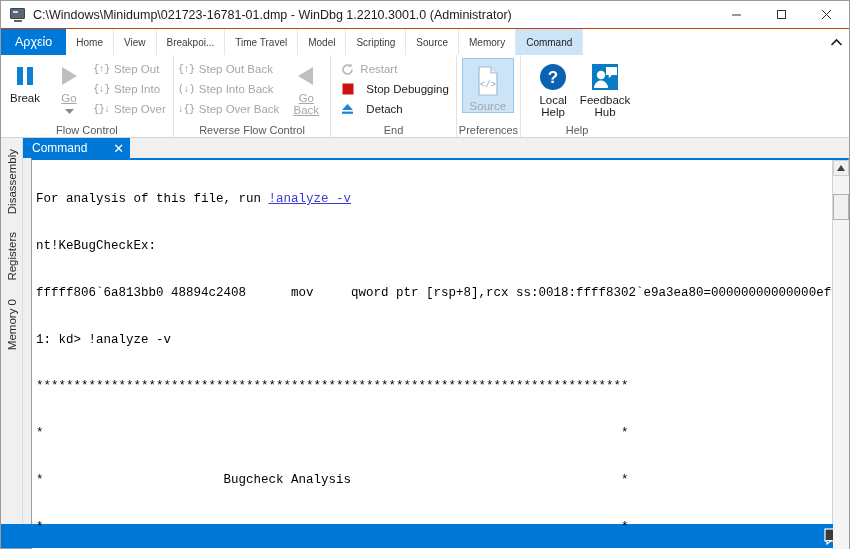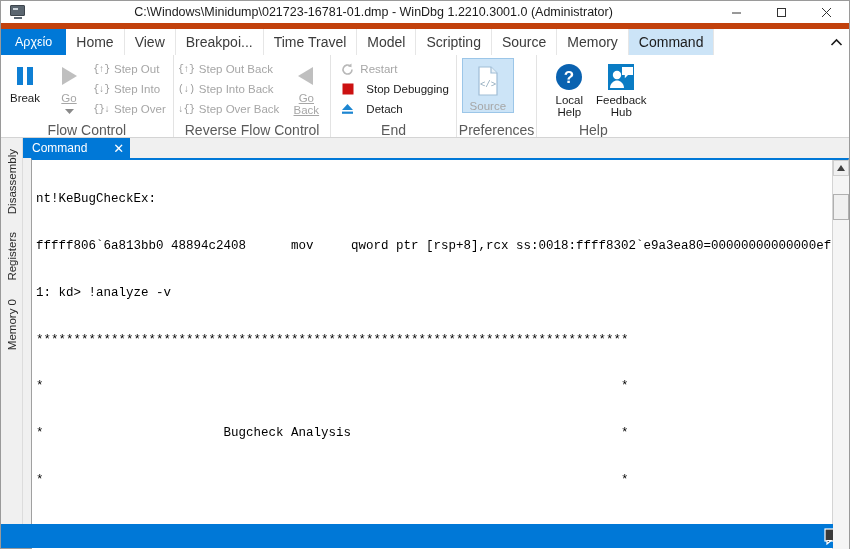"C:\Windows\Minidump\021723-16781-01.dmp" .titlebar { border-bottom: 6px solid #c2410c -> 1px solid #c2410c; text-align: center -> none }
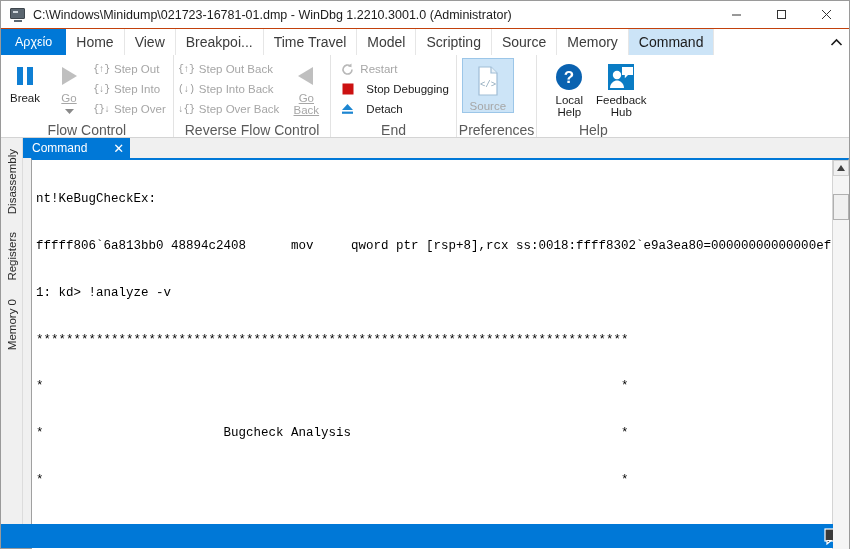"Home" .tab { font-size: 14px -> 10px }
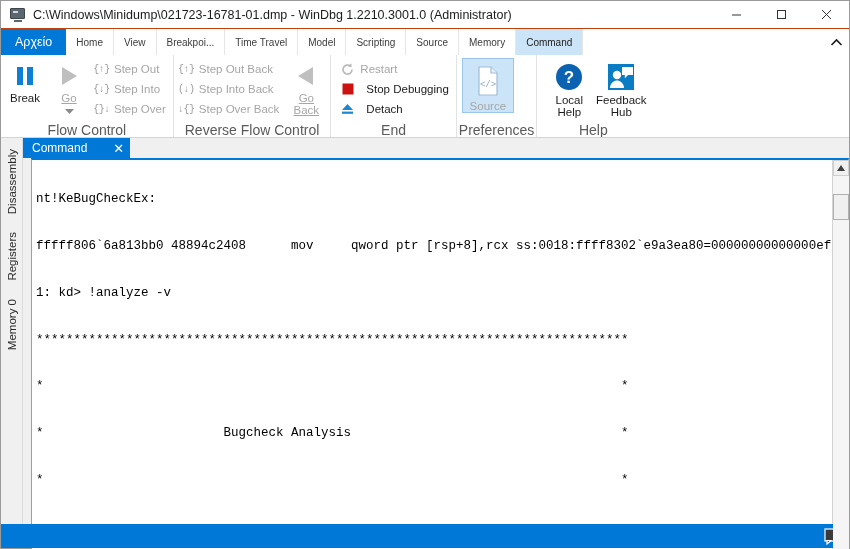"Flow Control" .rgroup-label { font-size: 14px -> 11px }
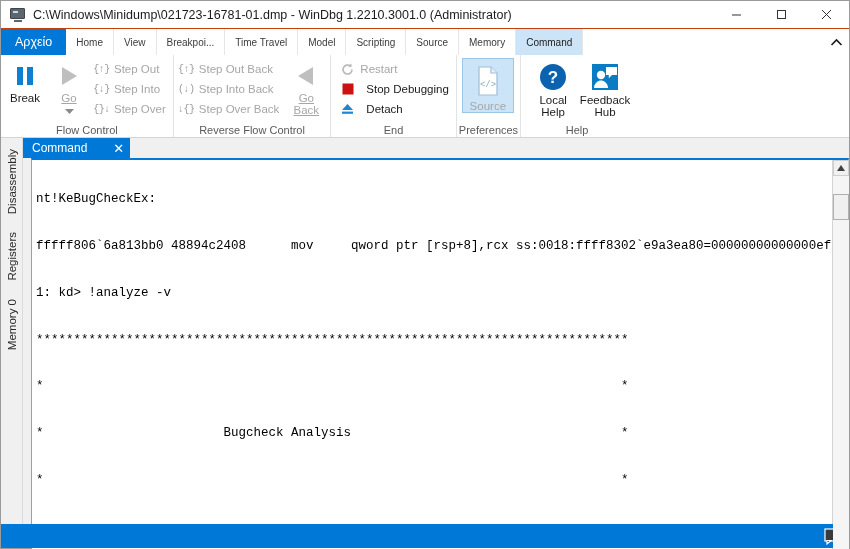"For analysis of this file," div.ln { html: none -> <div><span>For analysis of this file, run </span><span>!analyze -v</span></div> }
